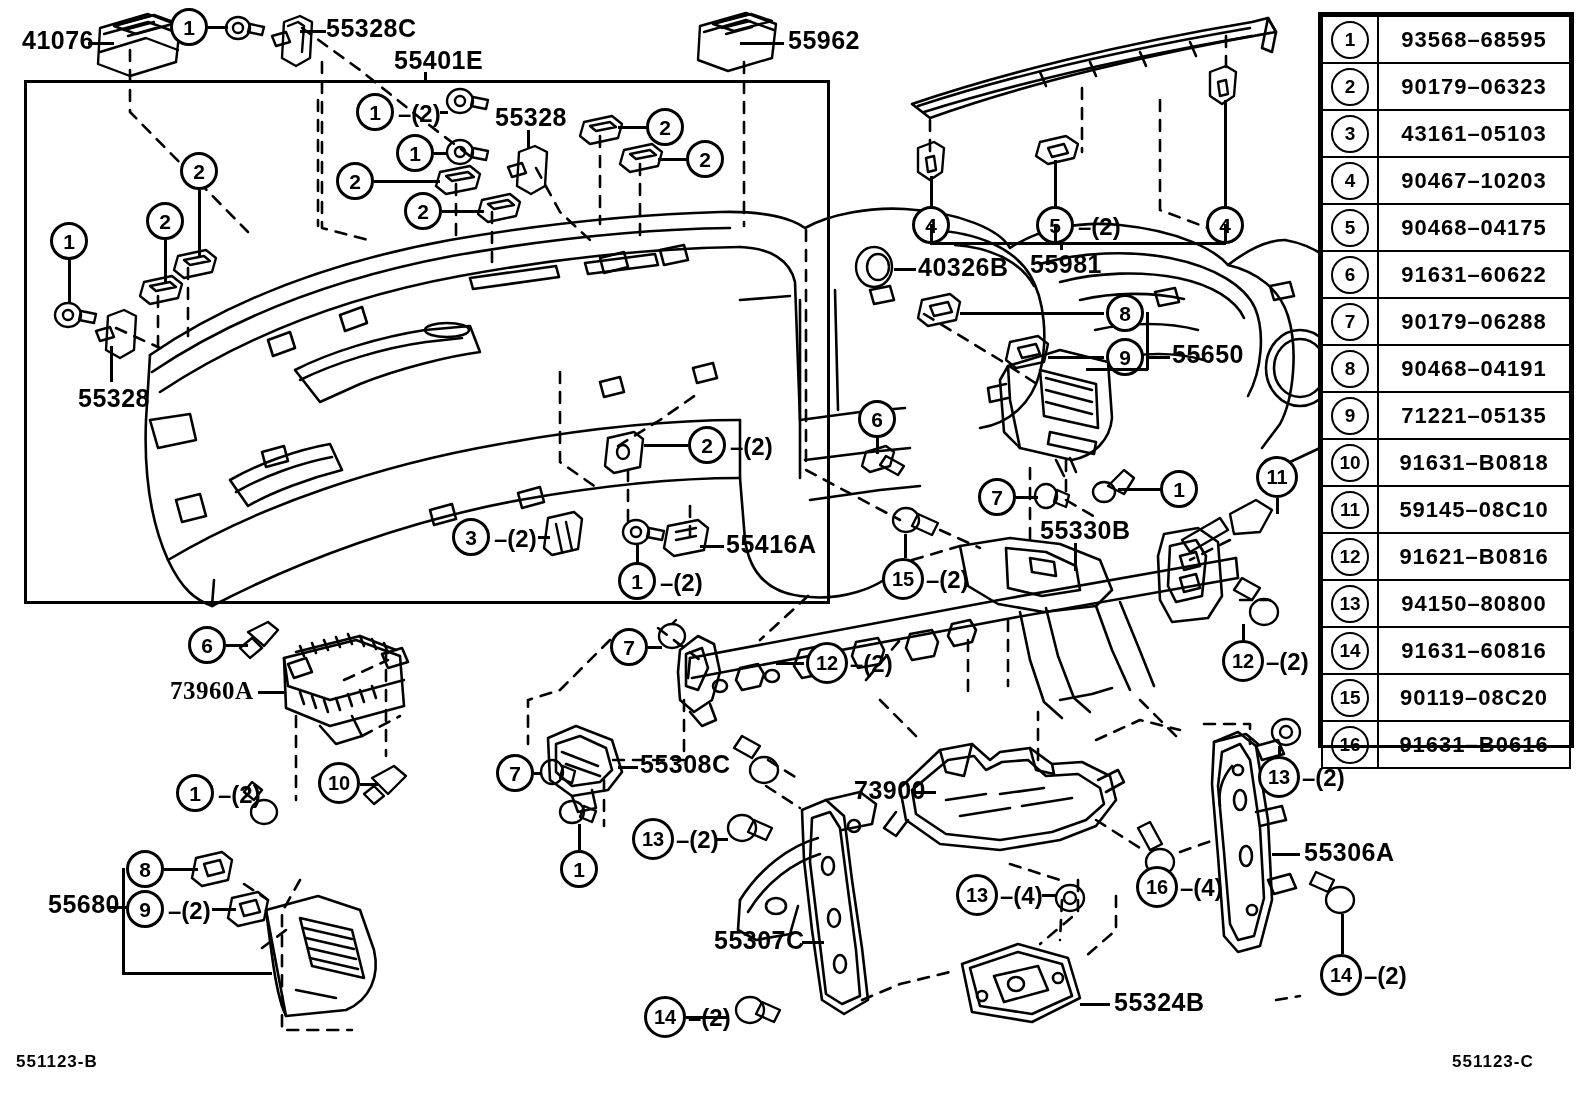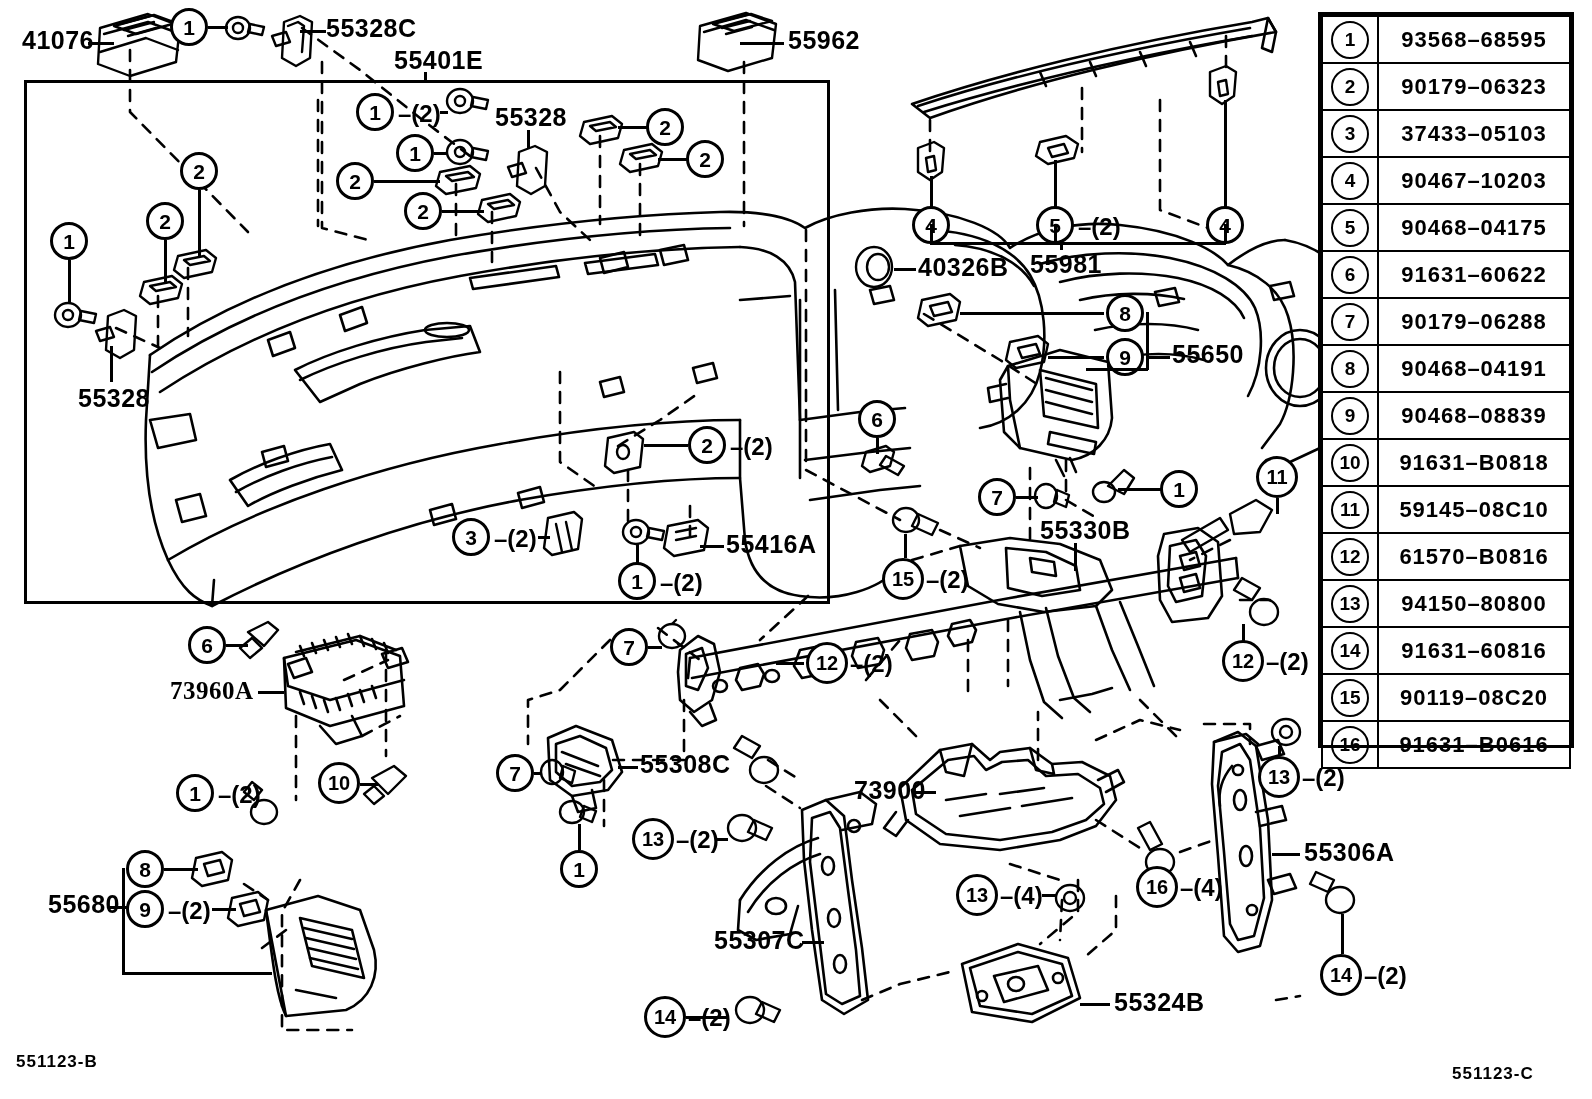"37433–05103" td.pcell { text: 37433 -> 43161 }
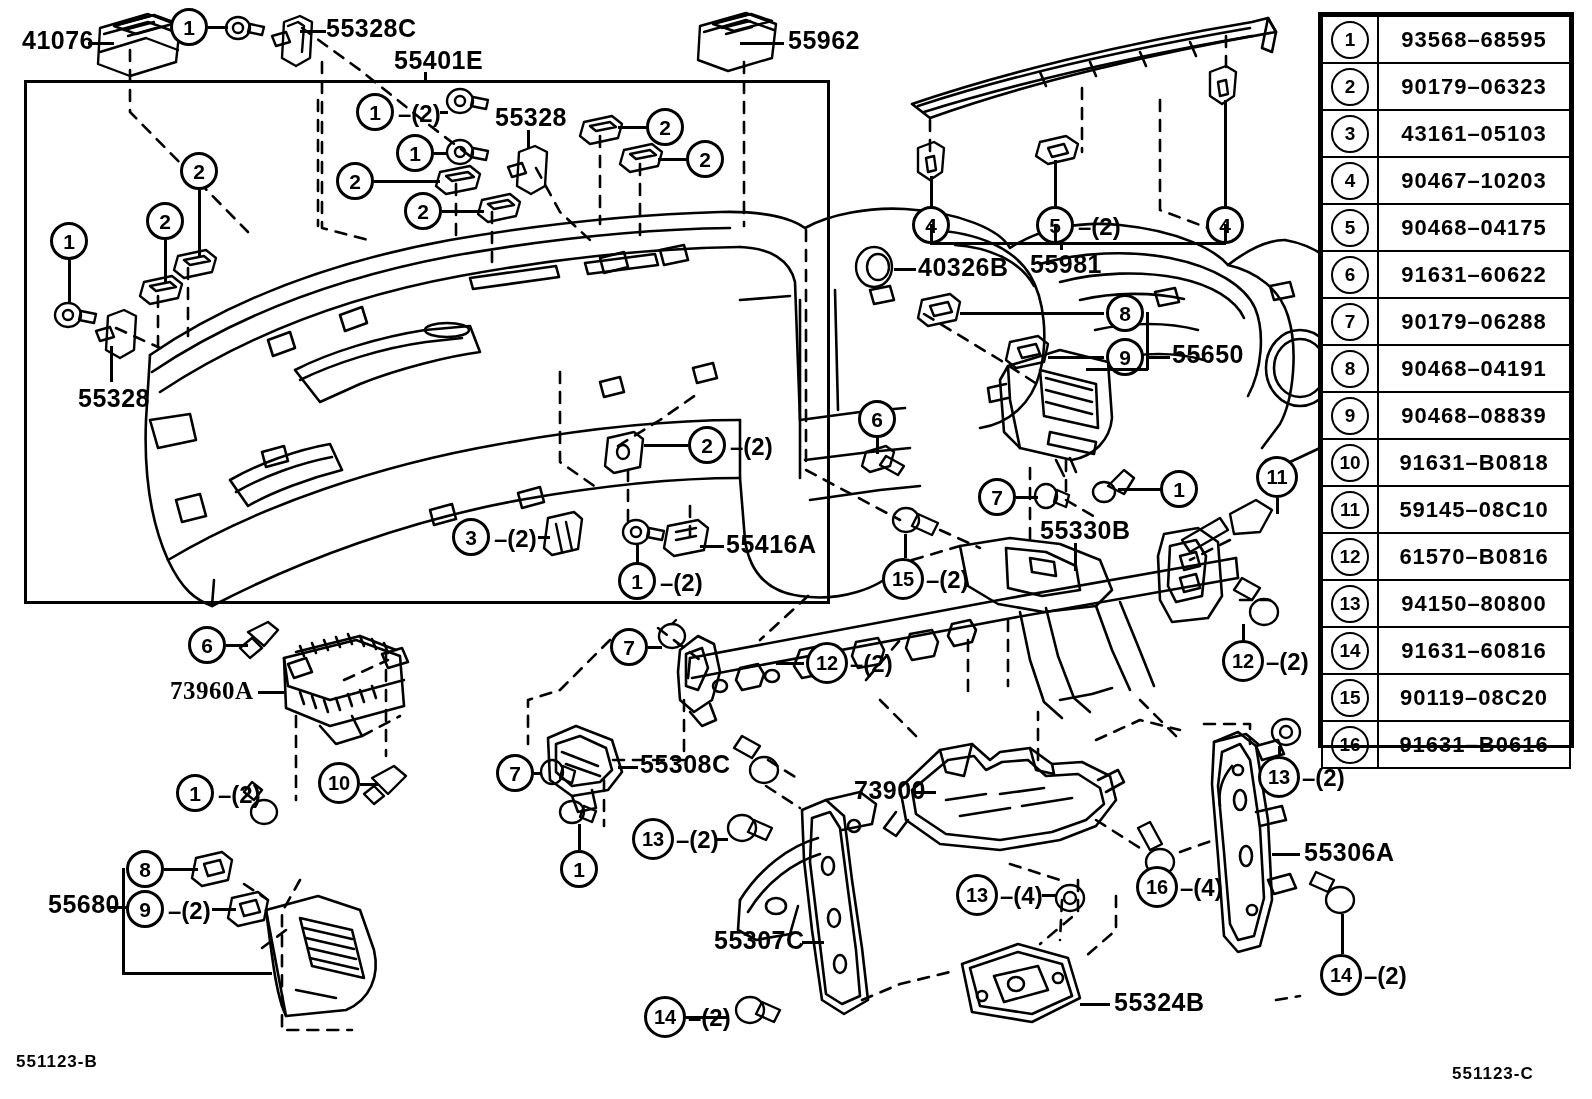"90468–08839" td.pcell { text: 90468–08839 -> 71221–05135 }
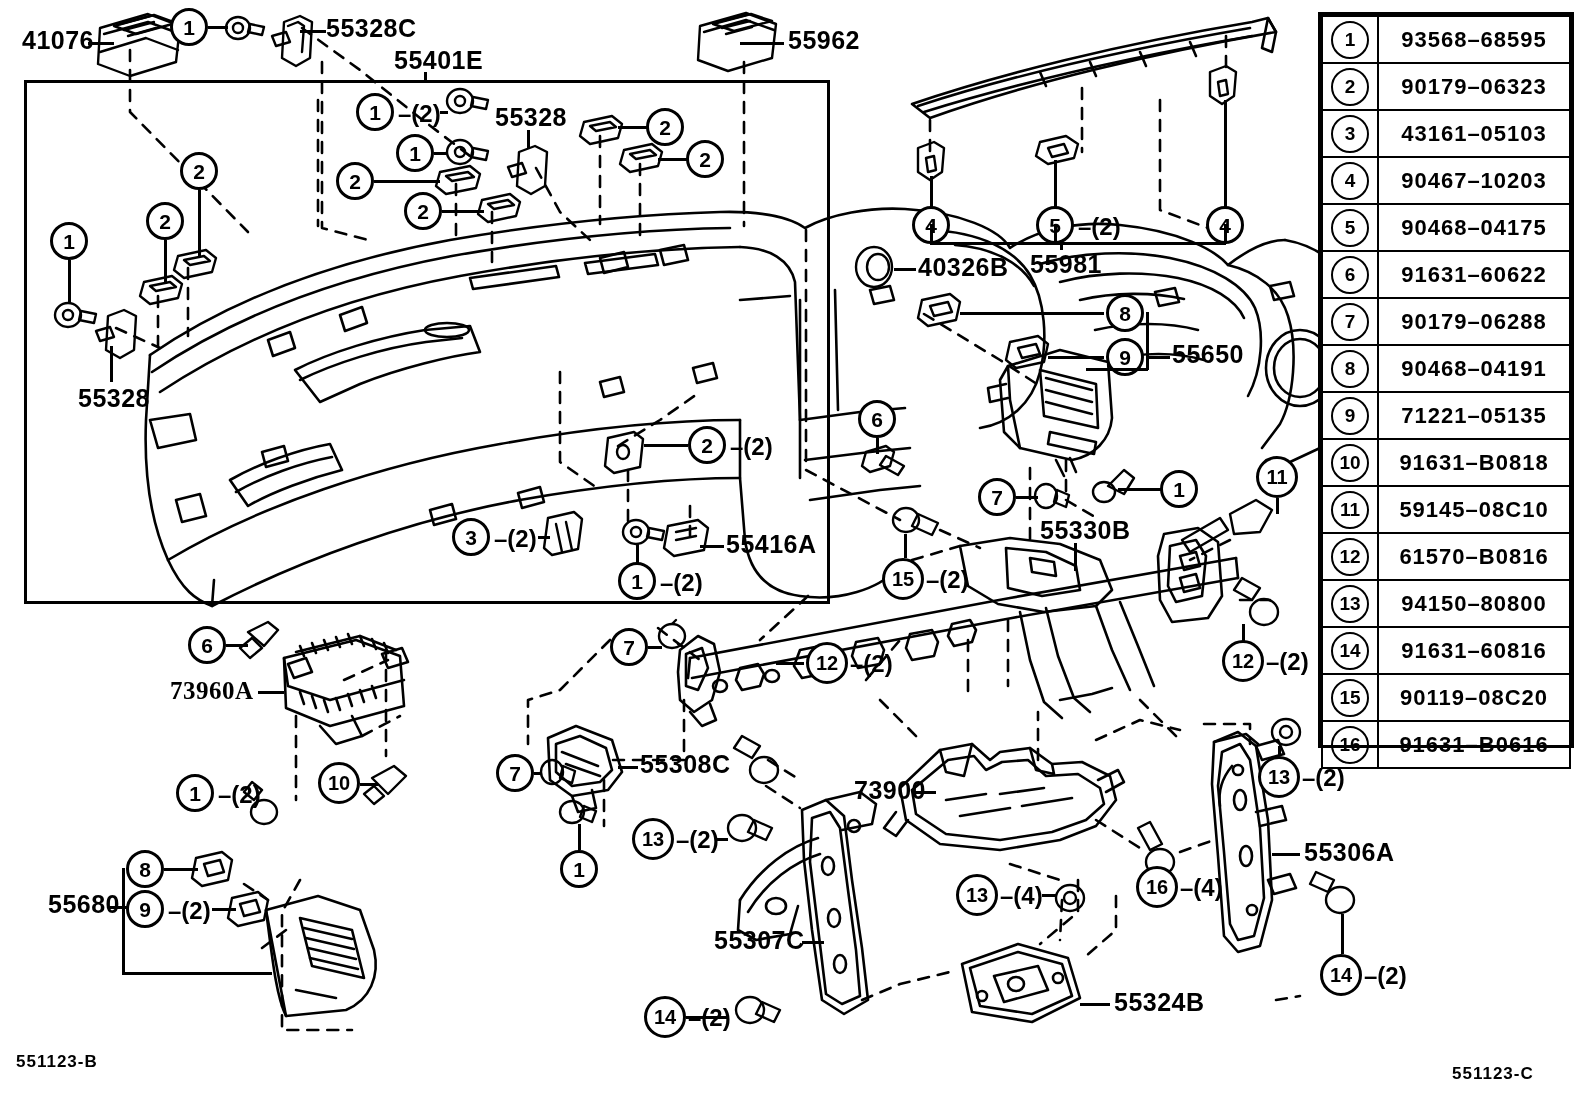"61570–B0816" td.pcell { text: 61570 -> 91621 }
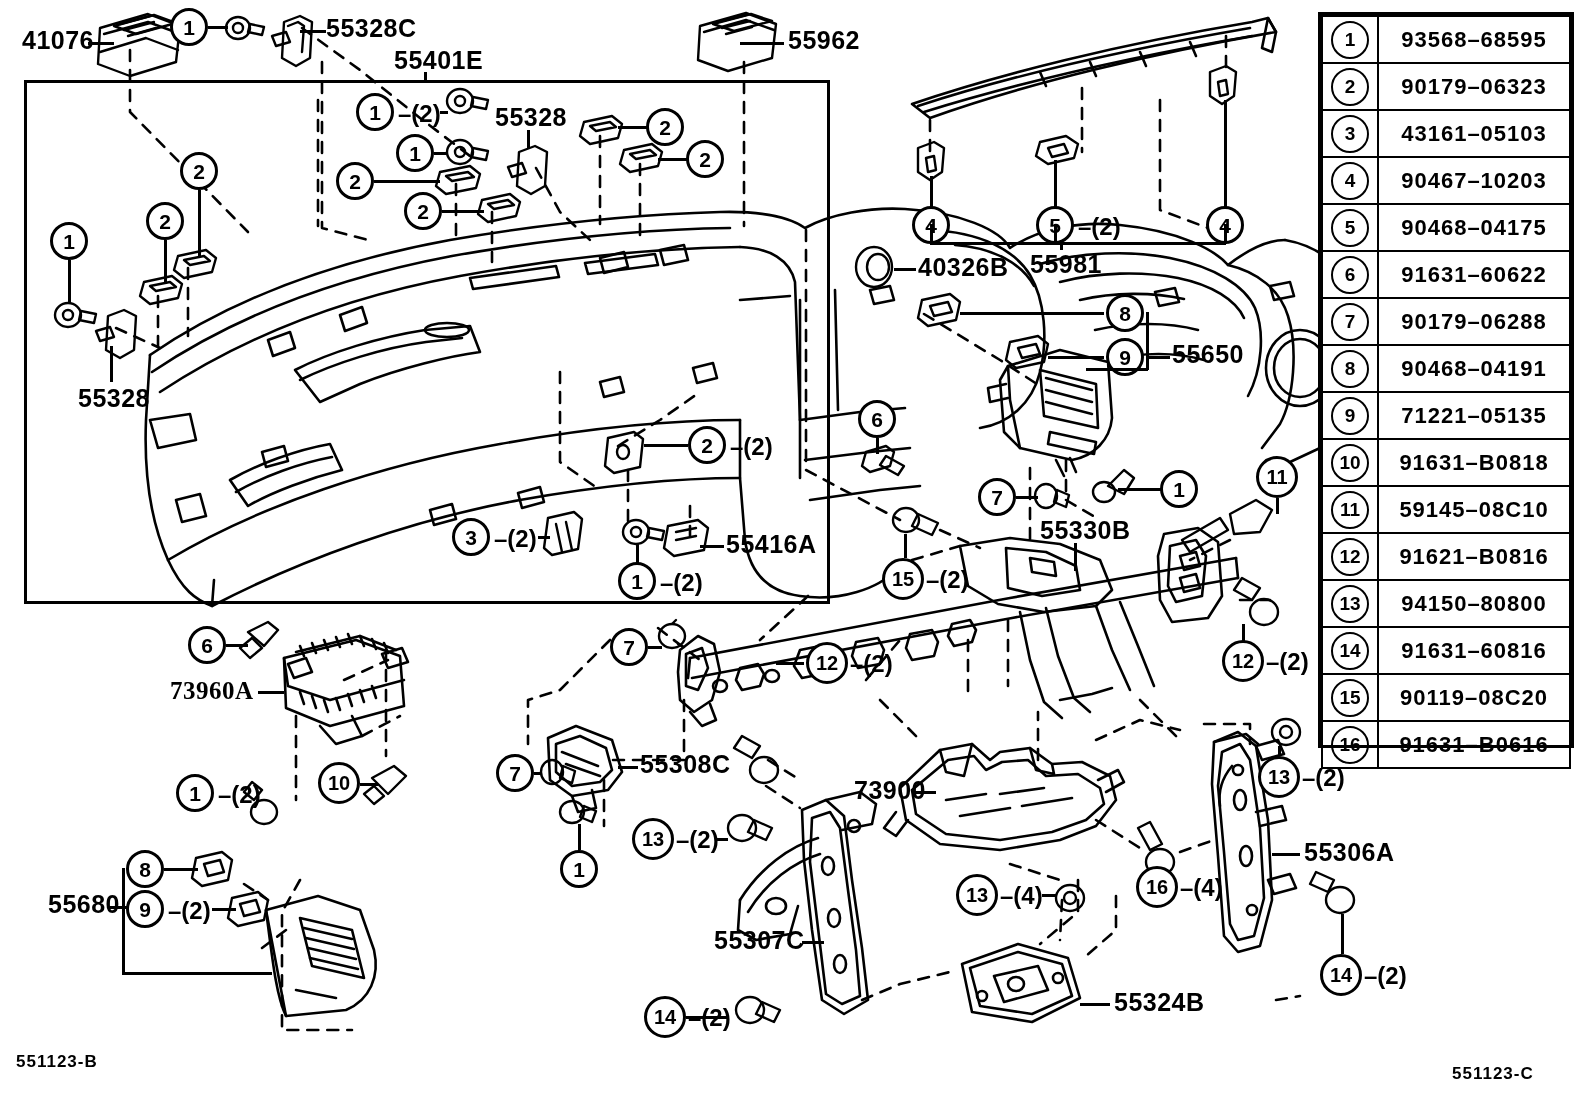"551123-C" div.footer-id { margin-top: 12px -> none }
